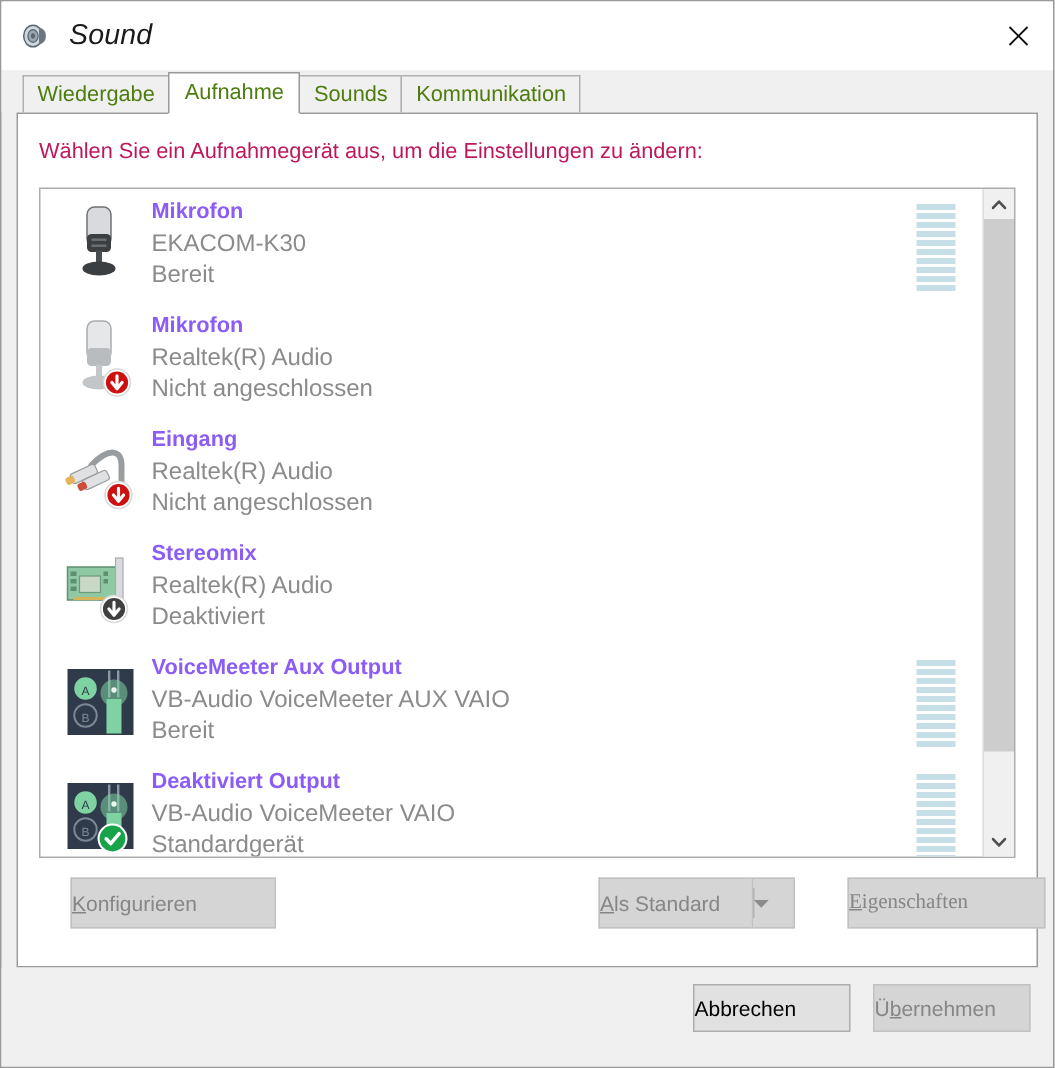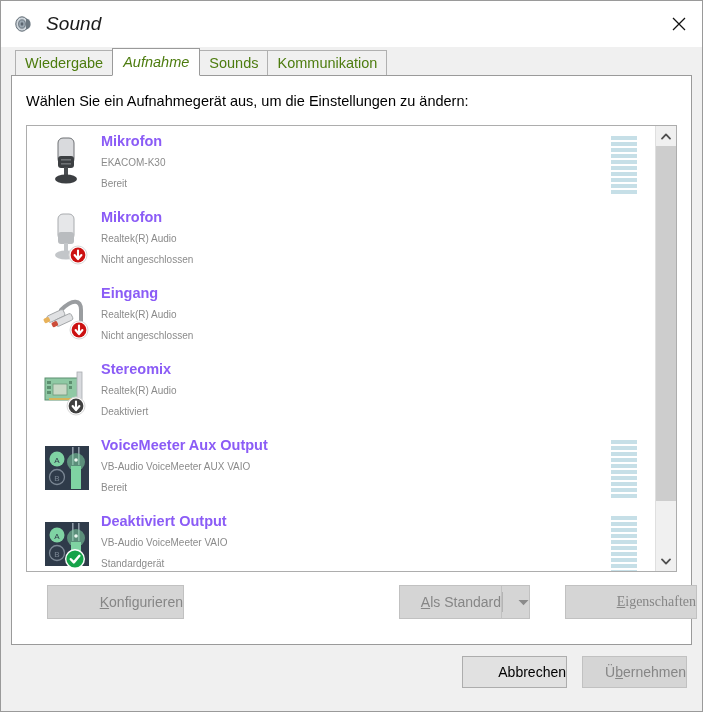"Aufnahme" .tab.selected { font-style: italic -> none }
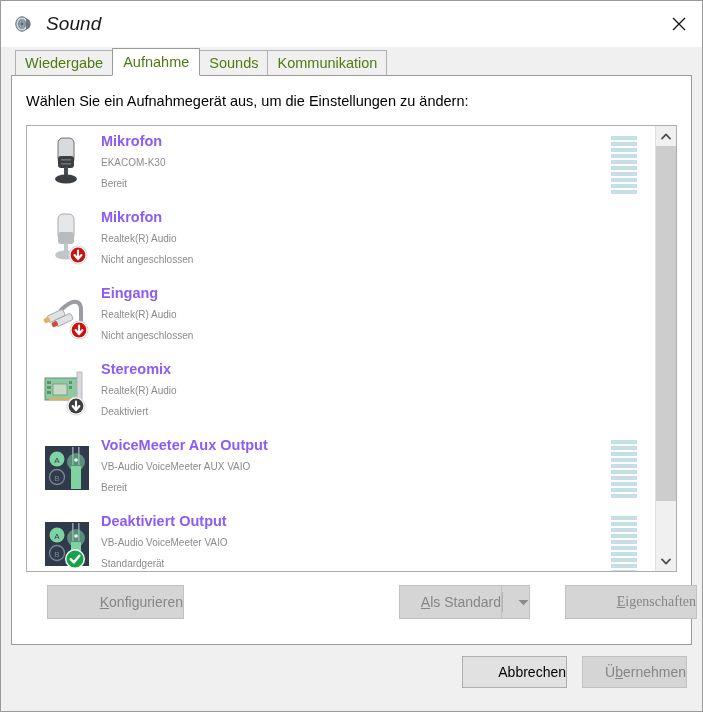"Wählen Sie ein Aufnahmegerät aus," #instruction { color: #000000 -> #be185d }
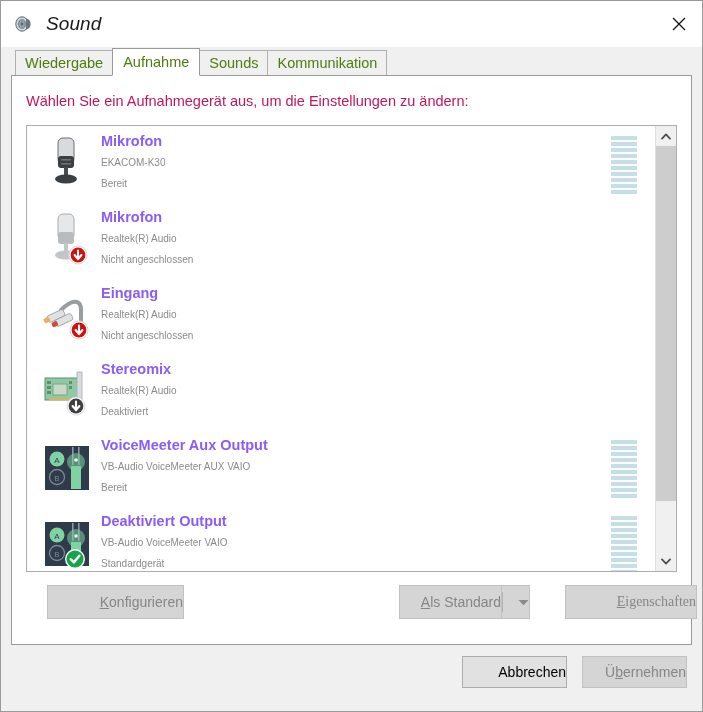"EKACOM-K30" .device-desc, .device-status { font-size: 10px -> 16px }
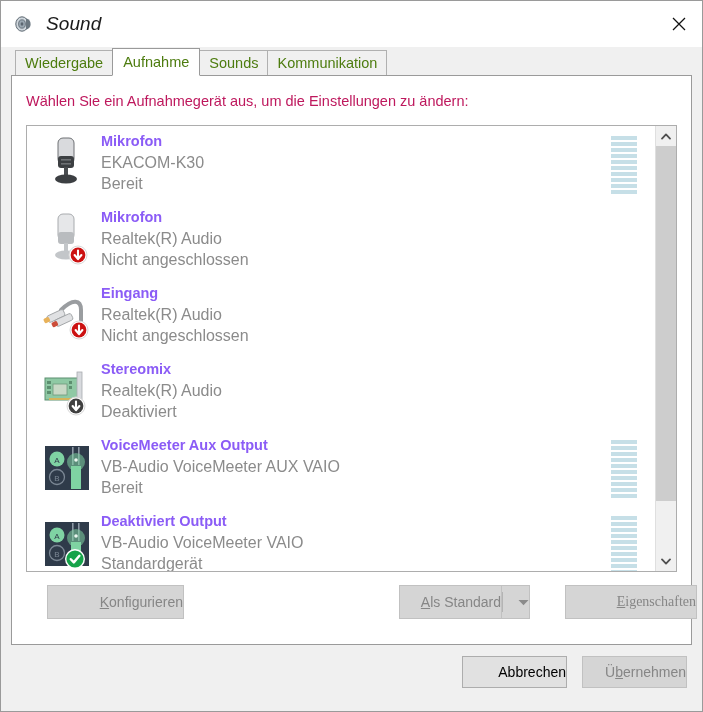"Konfigurieren" .btn { justify-content: flex-end -> flex-start }
